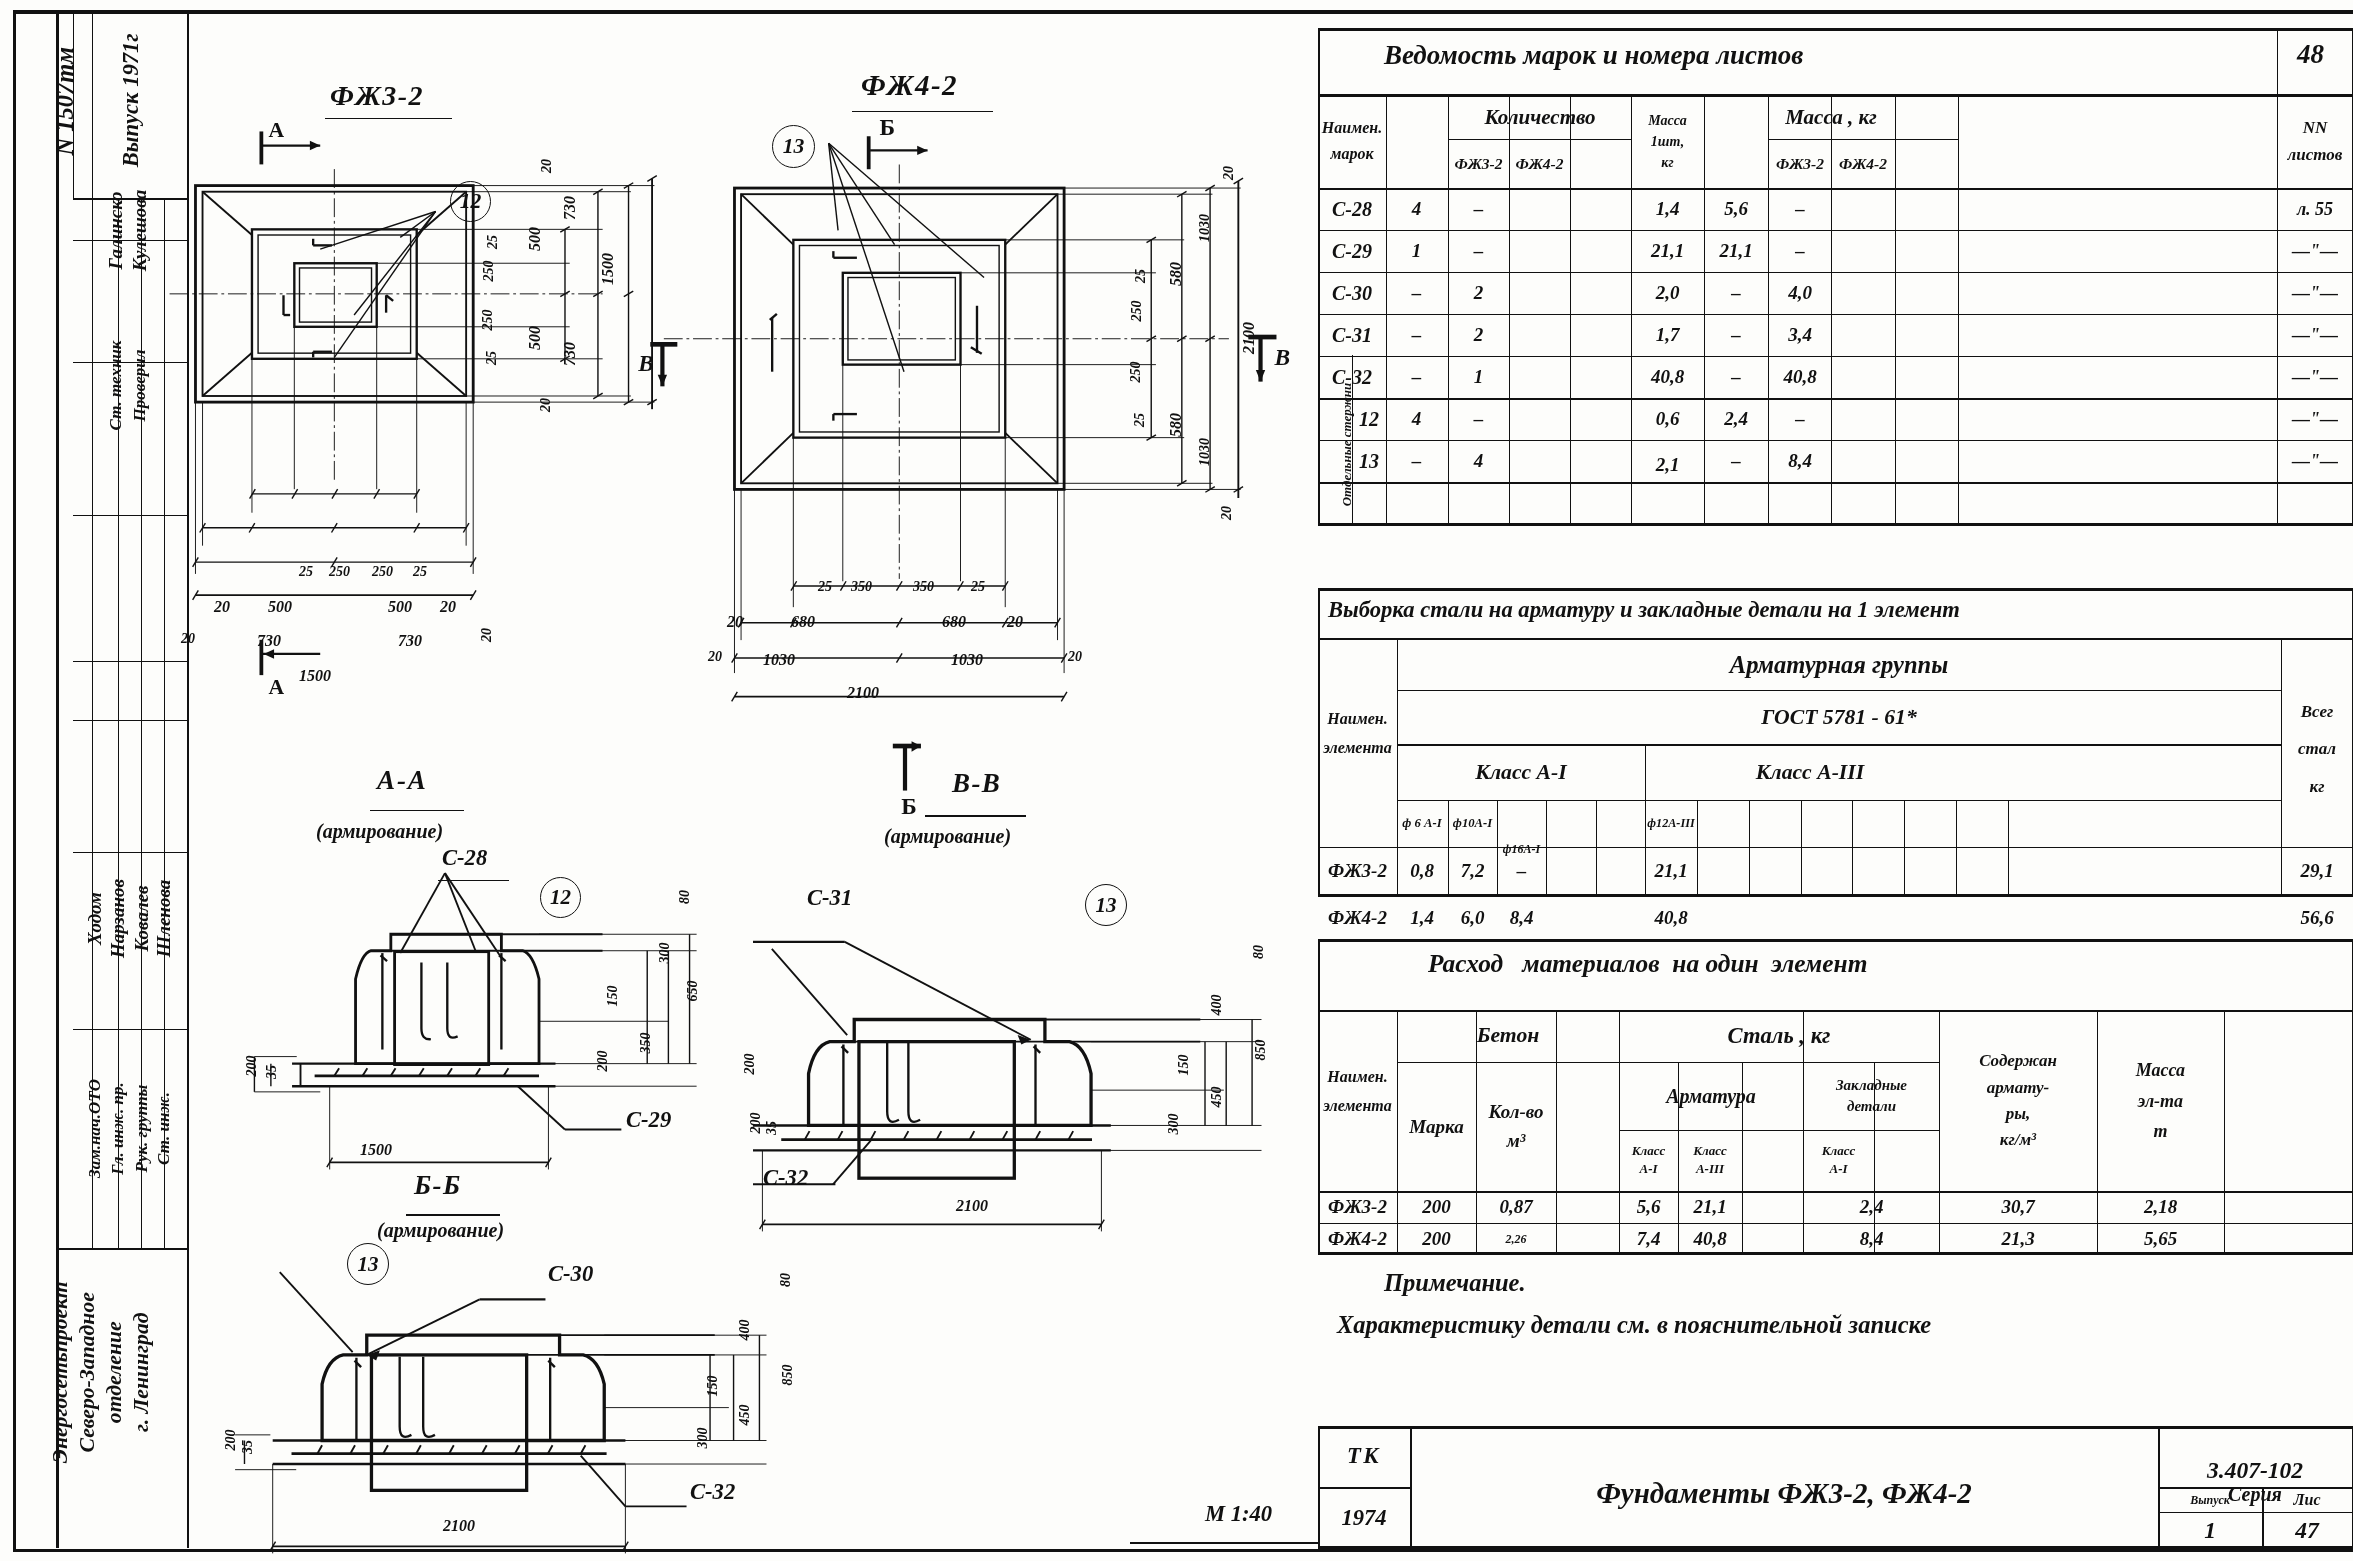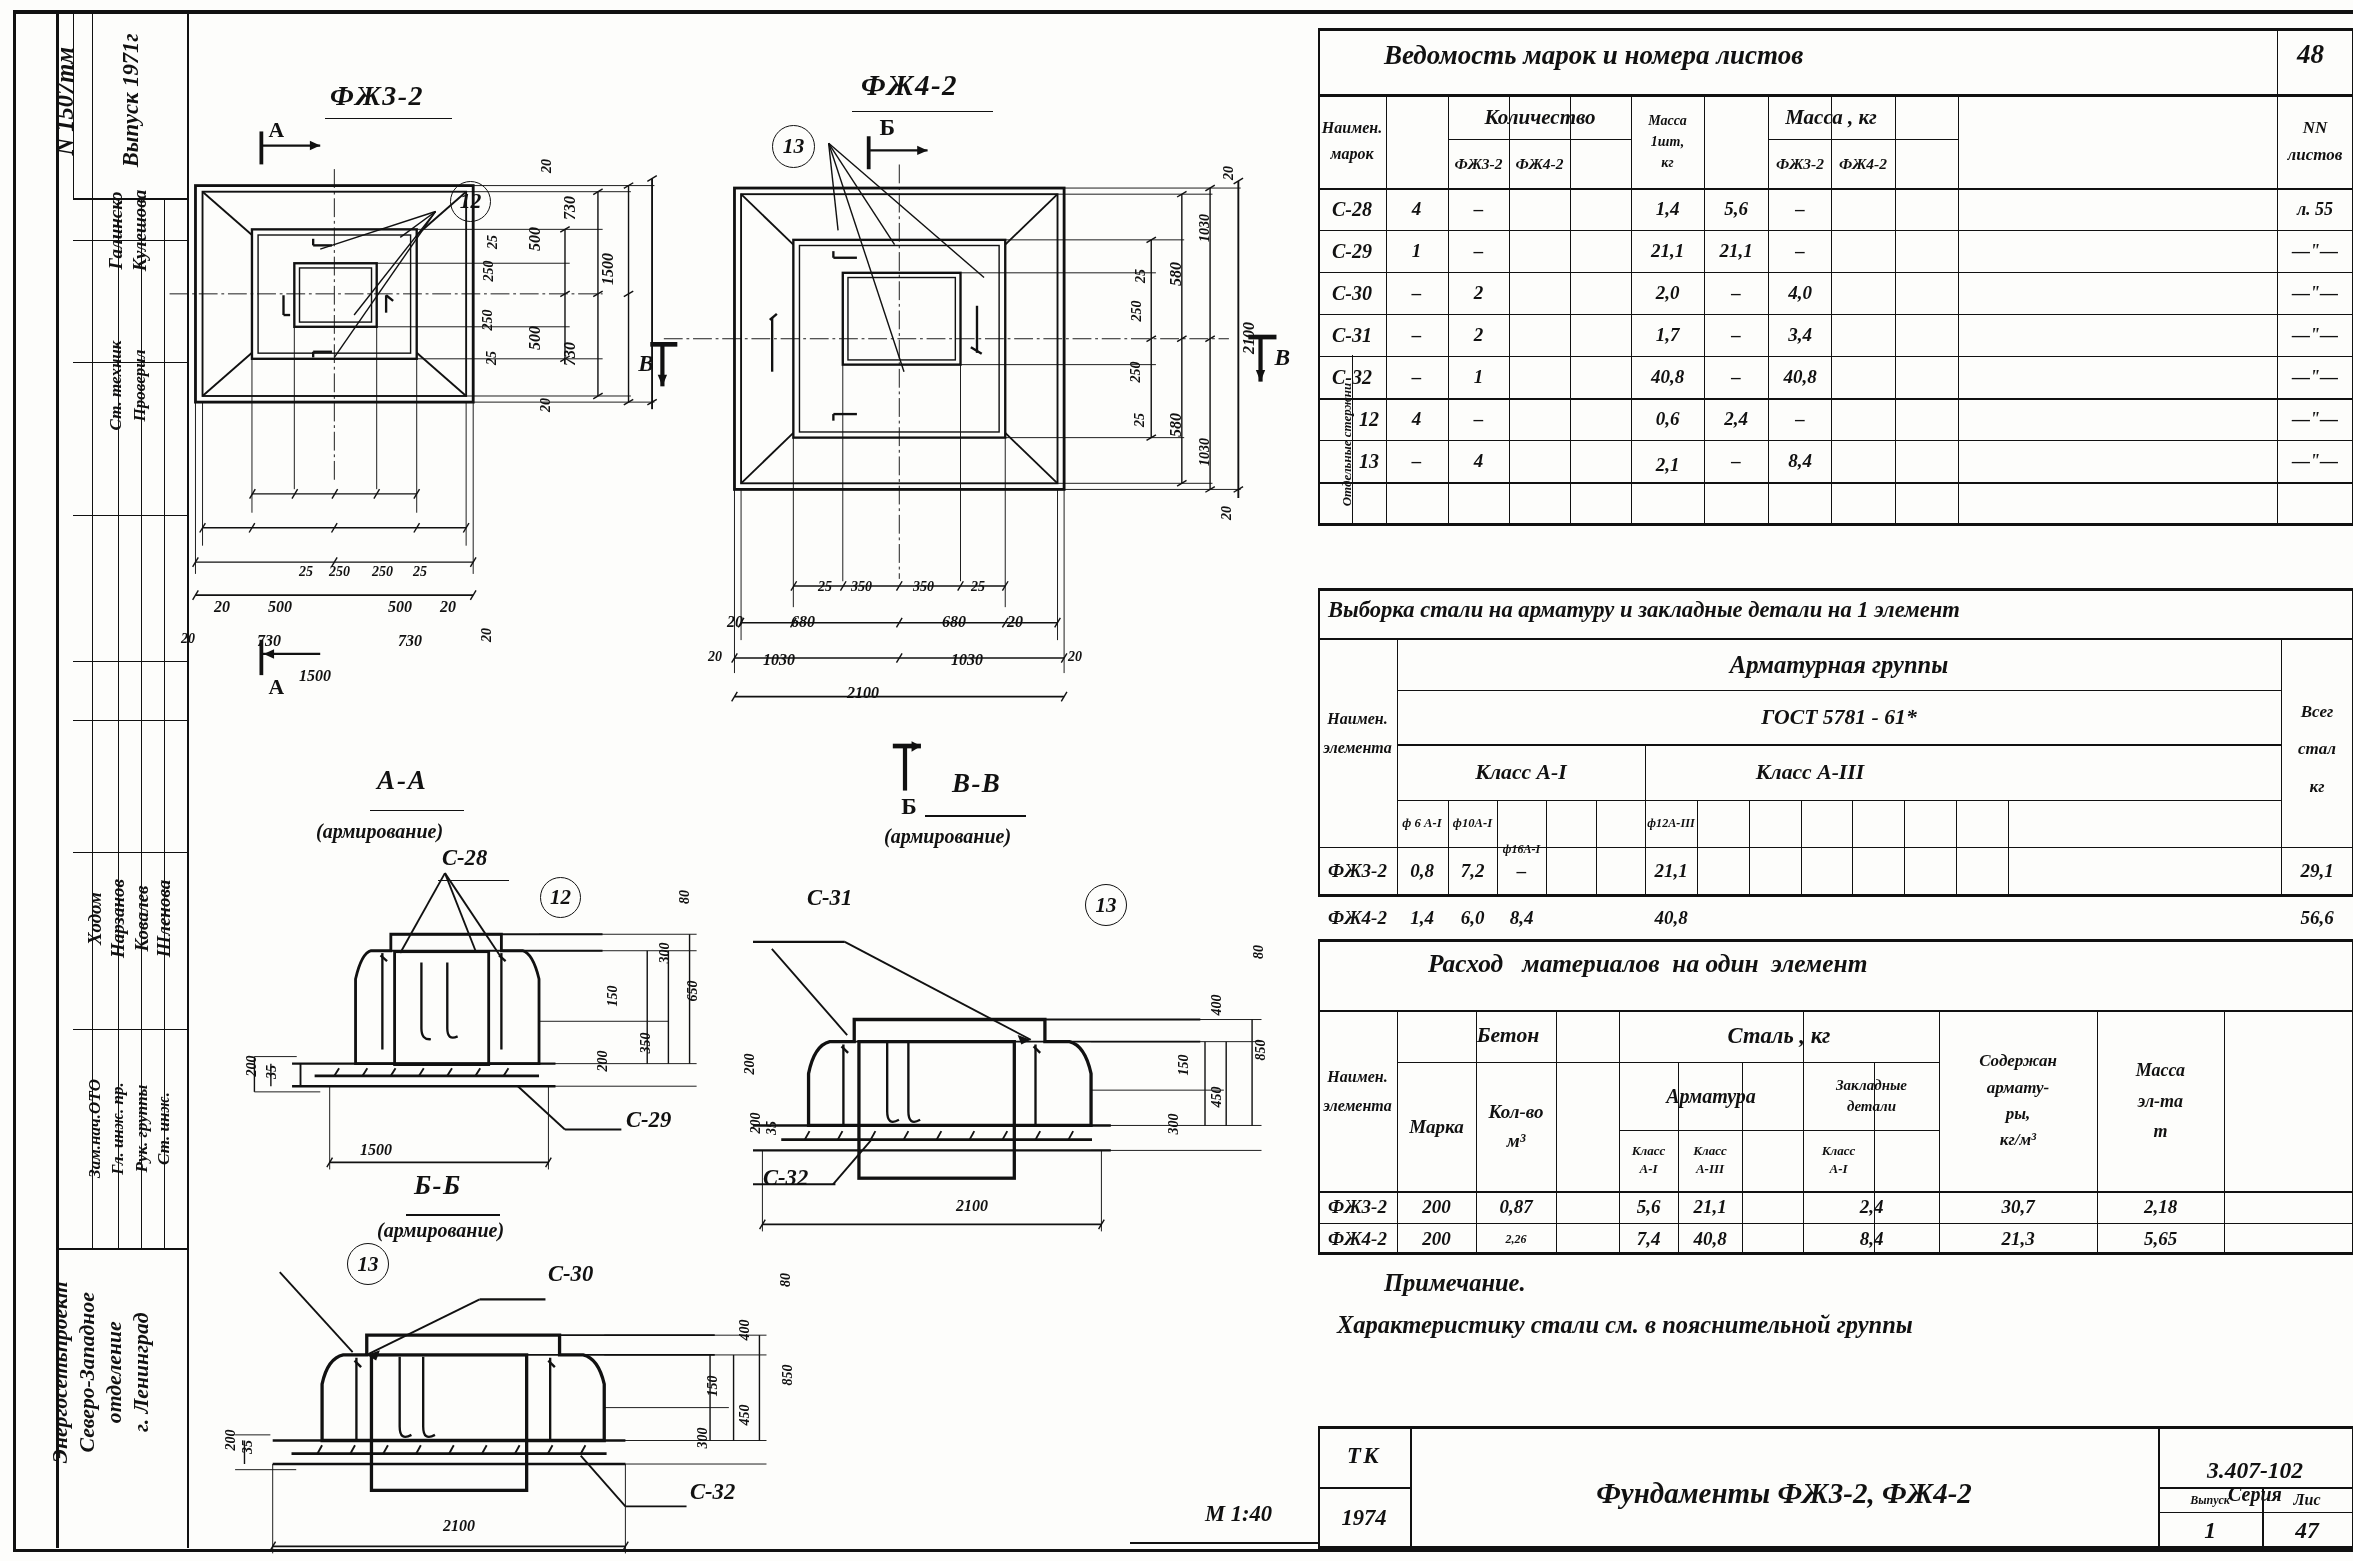"Характеристику стали см. в пояснительной" div.txt { text: стали см. в пояснительной группы -> детали см. в пояснительной записке }
